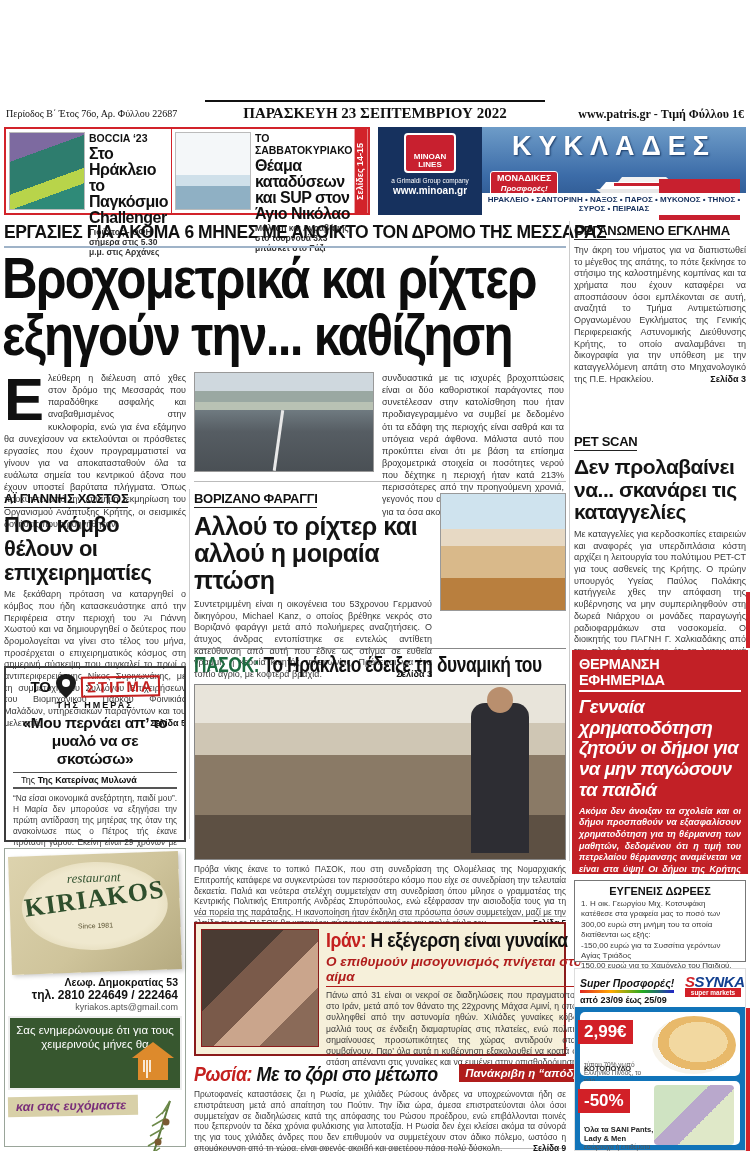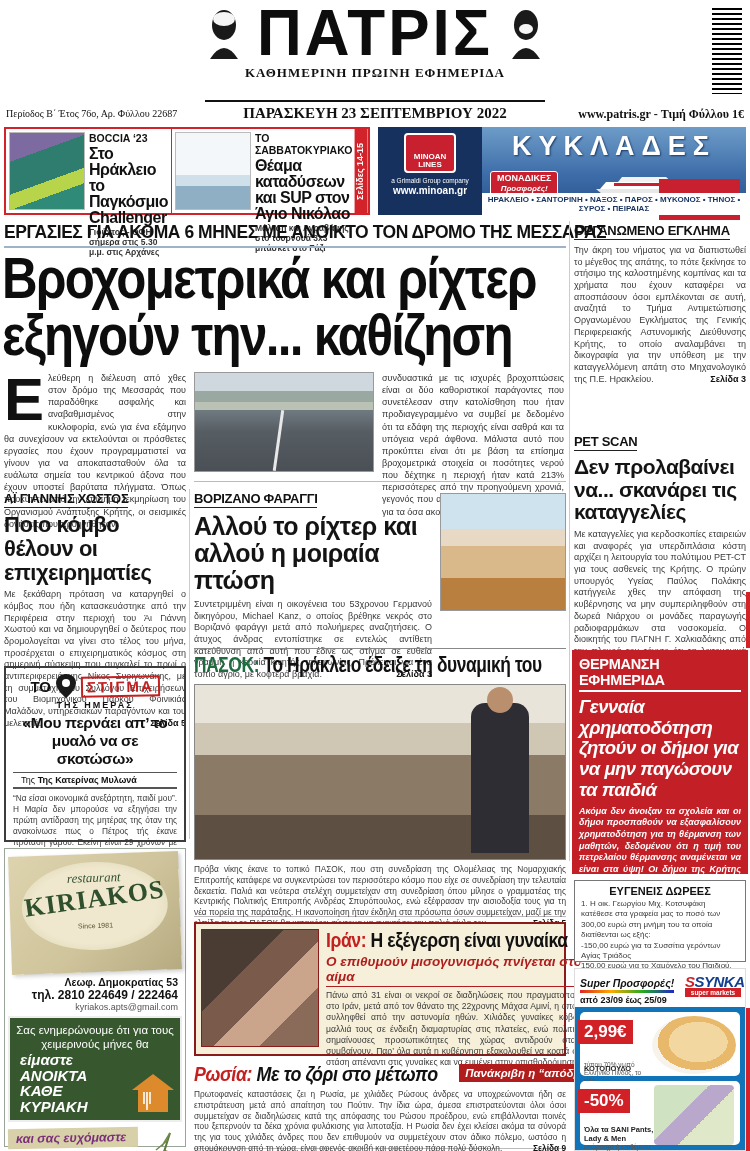"ΠΑΤΡΙΣ" div.masthead { html: <div> <div> <svg> <ellipse></ellipse> <path></path> <ellipse></ellipse> </svg> <div>ΠΑΤΡΙΣ</div> <svg> <ellipse></ellipse> <path></path> <ellipse></ellipse> </svg> </div> <div>ΚΑΘΗΜΕΡΙΝΗ ΠΡΩΙΝΗ ΕΦΗΜΕΡΙΔΑ</div> <div></div> </div> -> none }
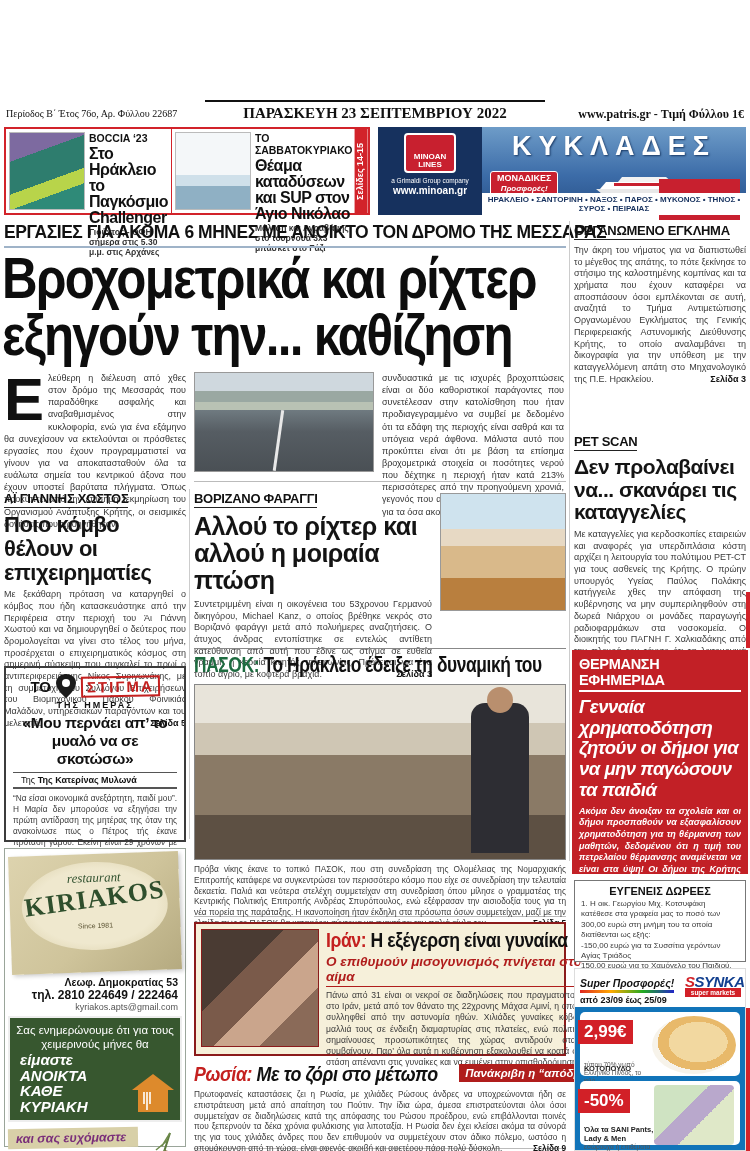"είμαστε ΑΝΟΙΚΤΑ ΚΑΘΕ ΚΥΡΙΑΚΗ" div.g2 { html: <div>είμαστε ΑΝΟΙΚΤΑ ΚΑΘΕ ΚΥΡΙΑΚΗ</div> -> none }
